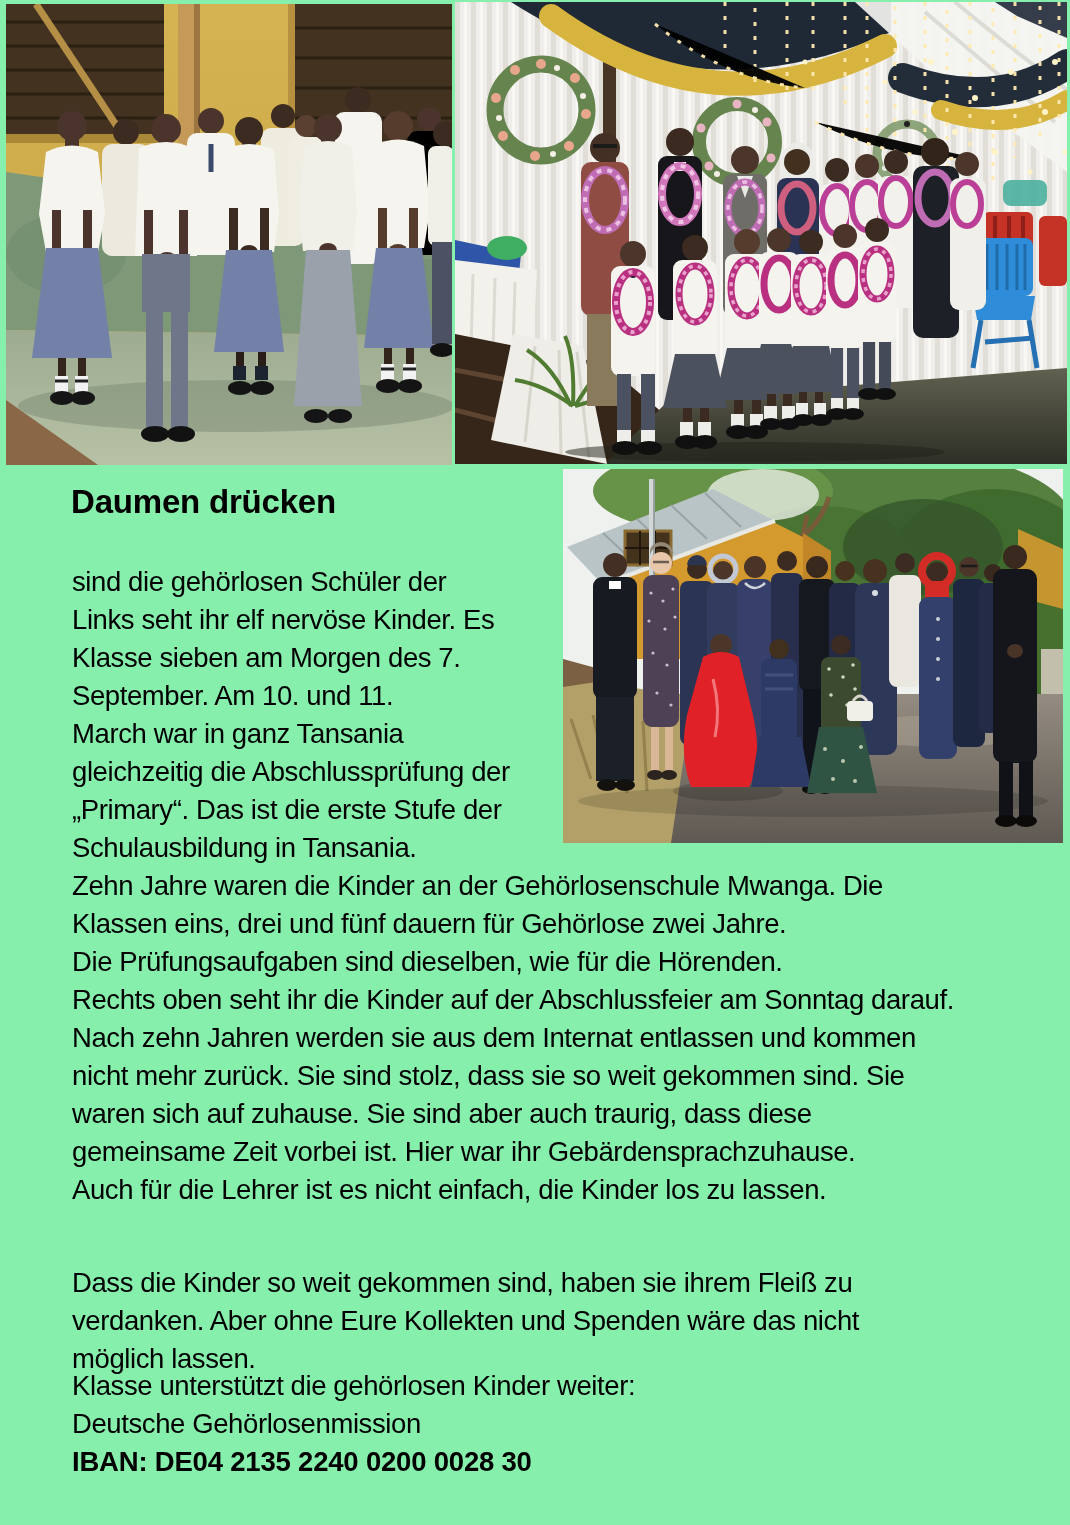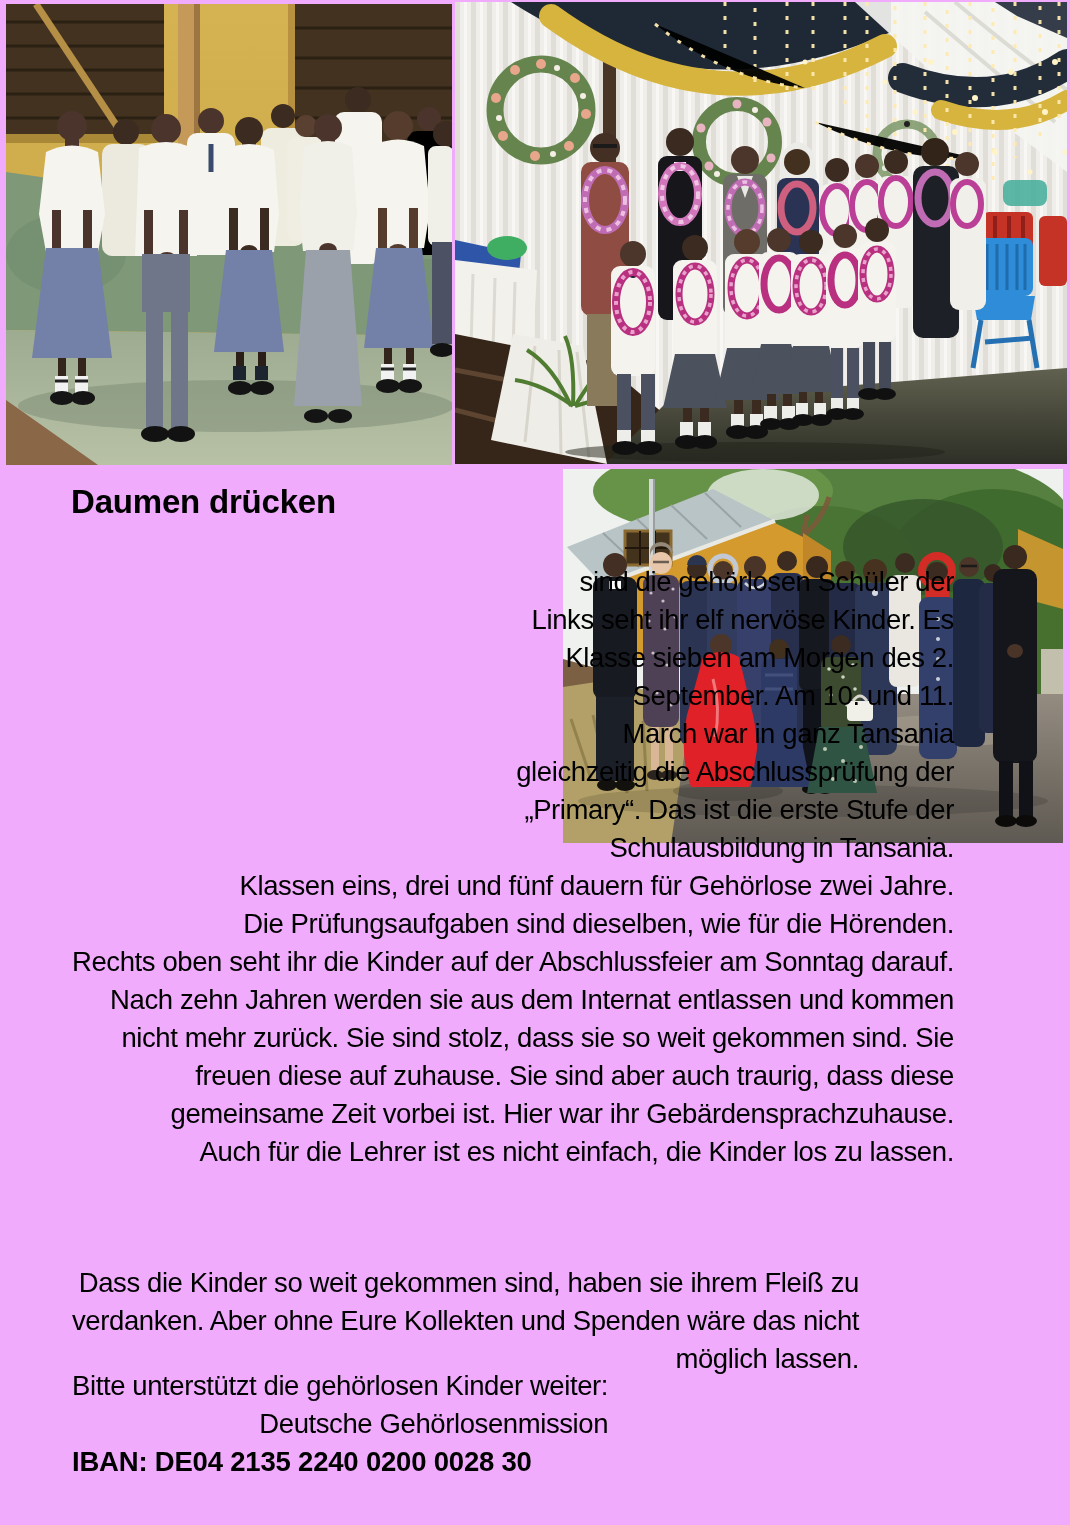"Daumen drücken" .page { background: #f0abfc -> #86efac; text-align: right -> none }
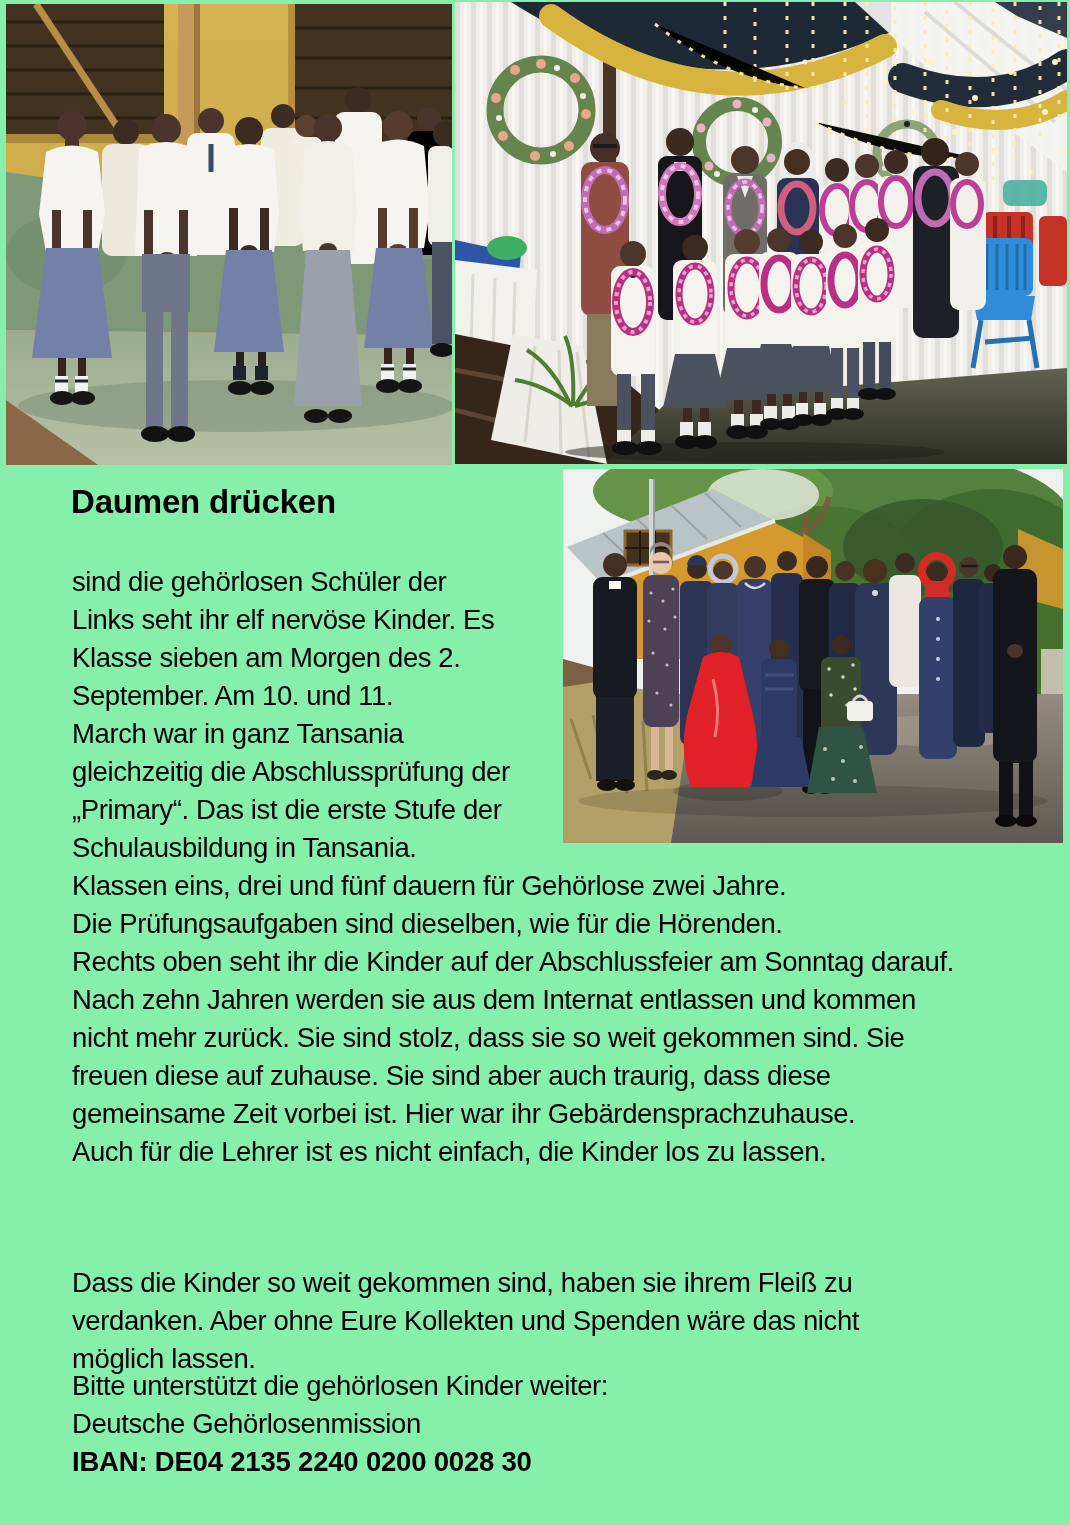"Klasse sieben am Morgen des" div.line { text: 2 -> 7 }
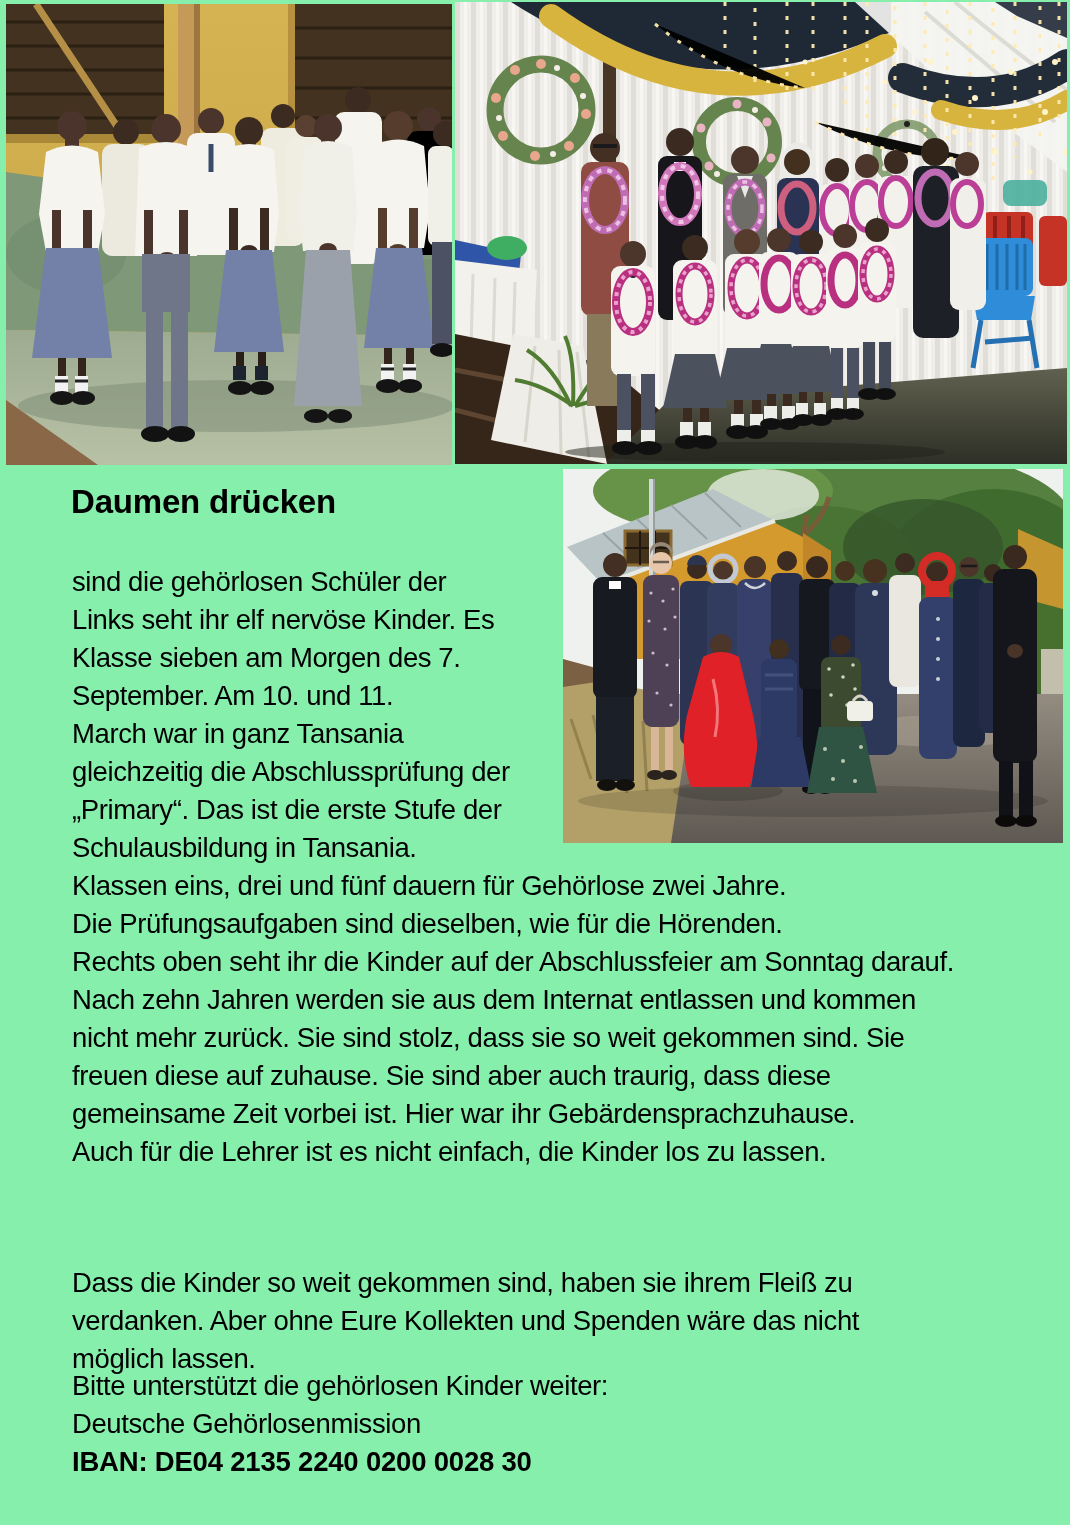"Zehn Jahre waren die Kinder" div.line { html: none -> <div>Zehn Jahre waren die Kinder an der Gehörlosenschule Mwanga. Die</div> }
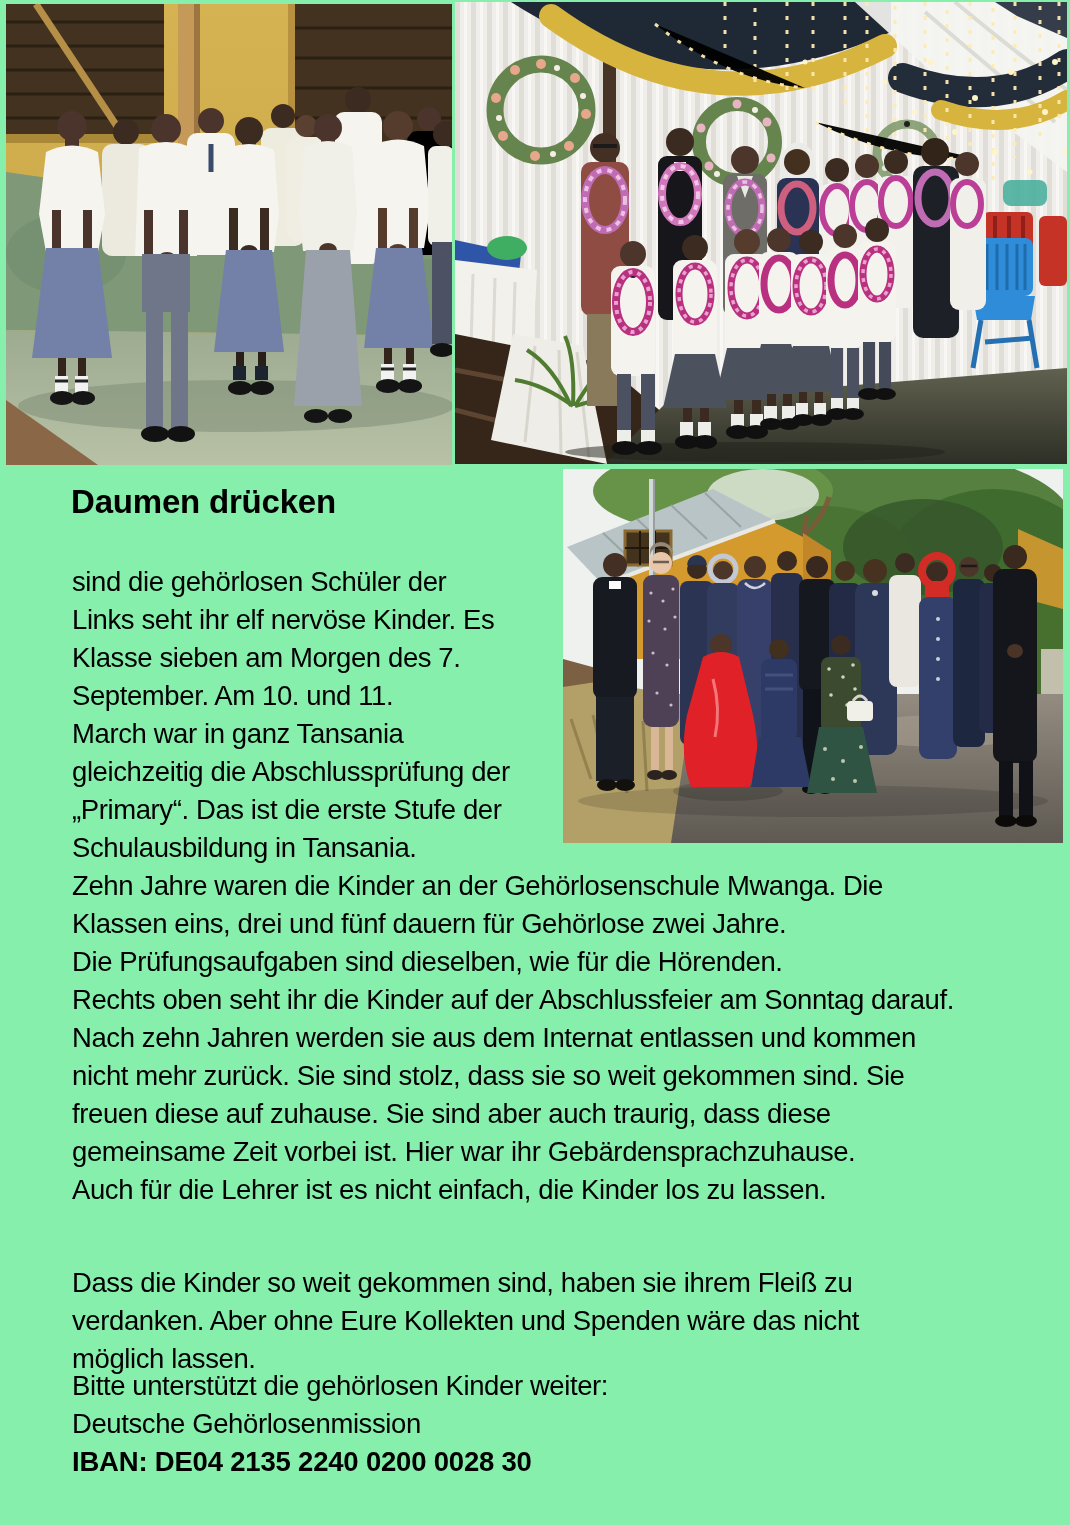"freuen diese auf zuhause. Sie" div.line { text: freuen diese -> waren sich }
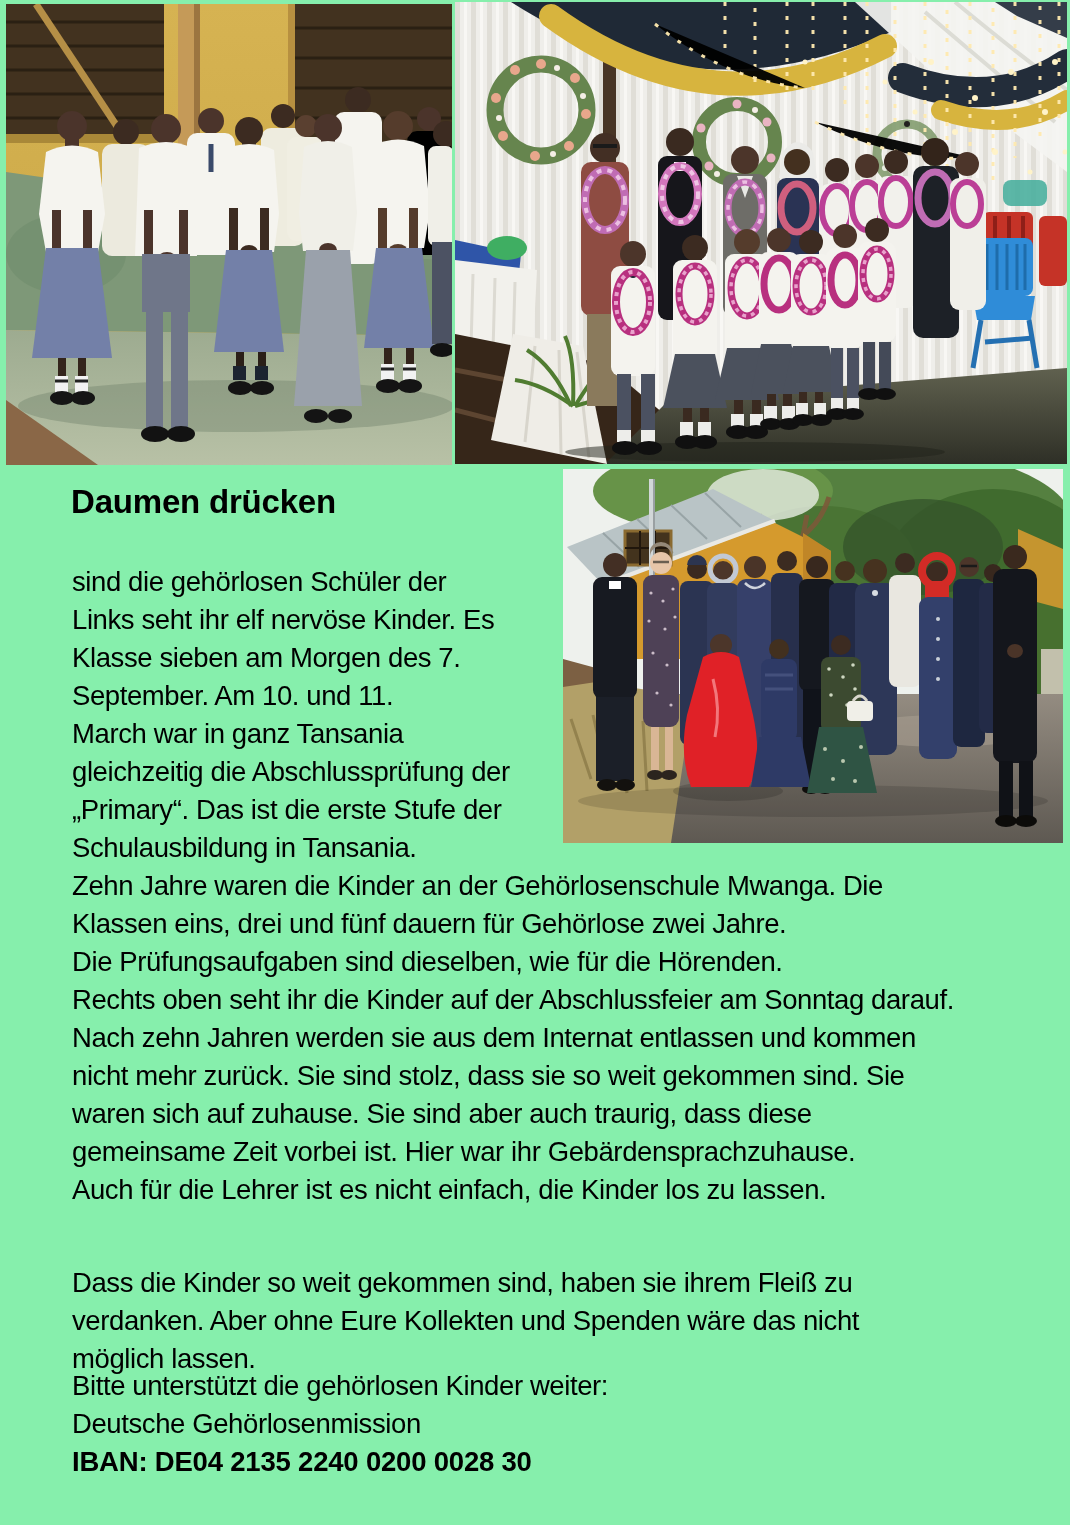"Bitte unterstützt die gehörlosen Kinder" div.line { text: Bitte -> Klasse }
